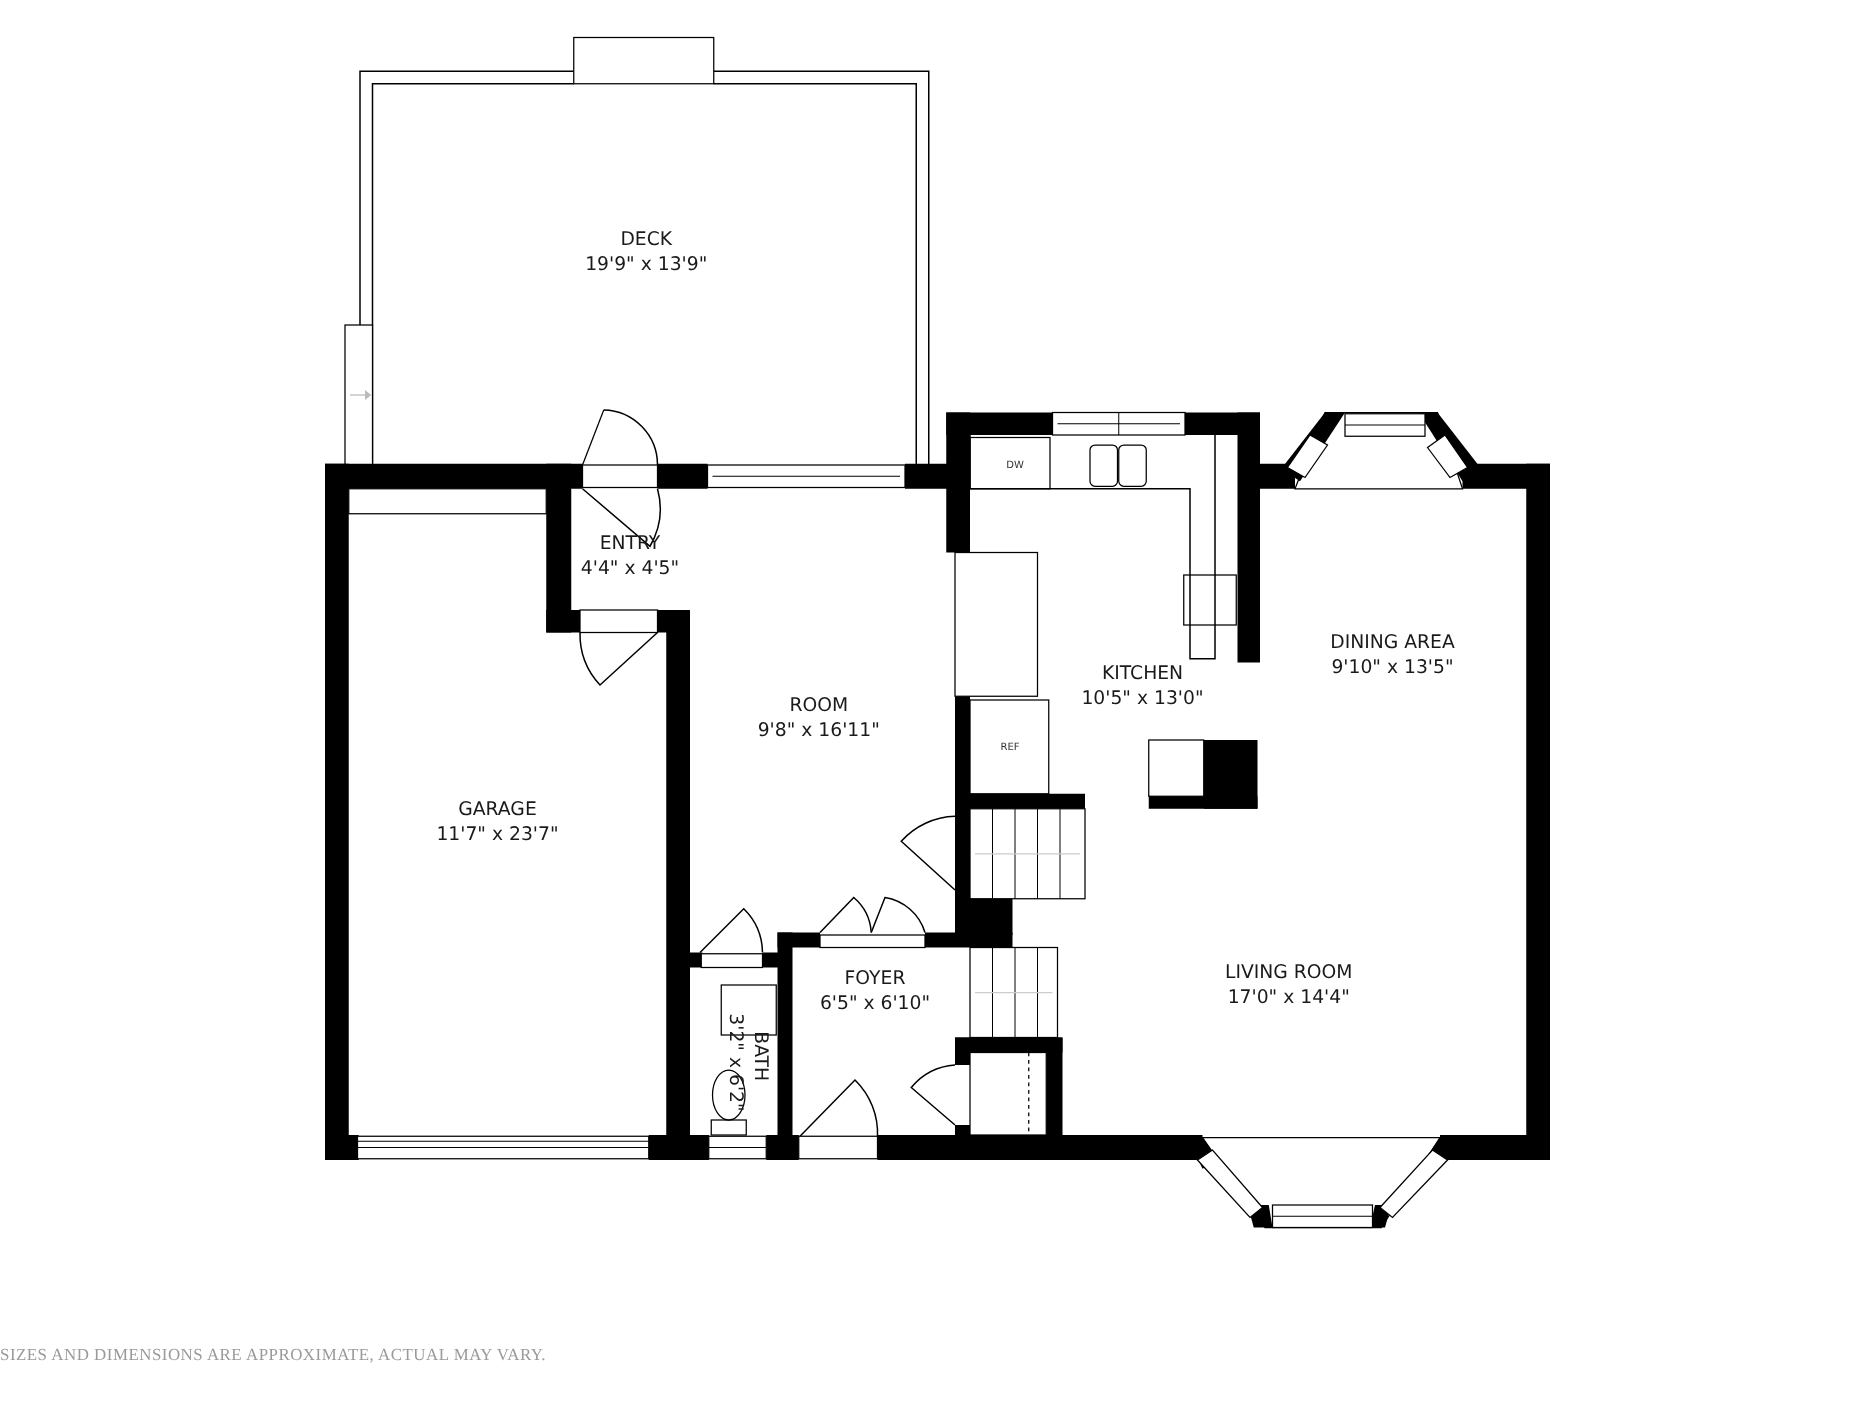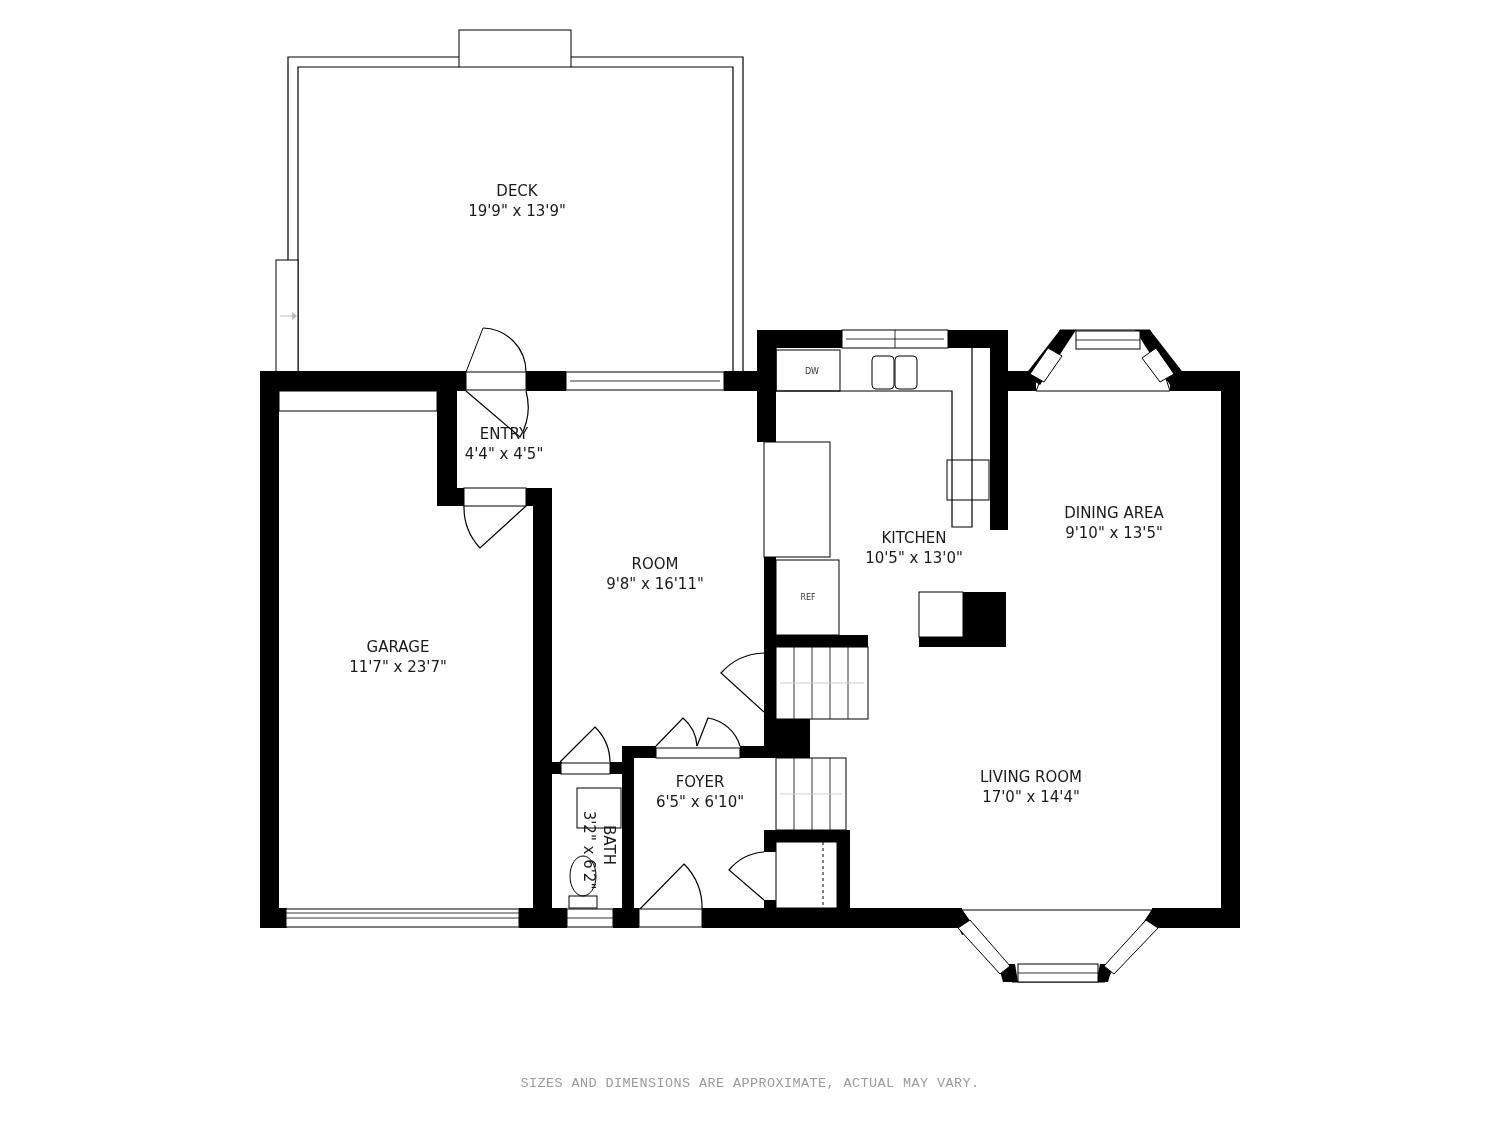"SIZES AND DIMENSIONS ARE APPROXIMATE," #disclaimer { font-family: Liberation Mono, monospace -> Liberation Serif, serif; text-align: center -> left }
